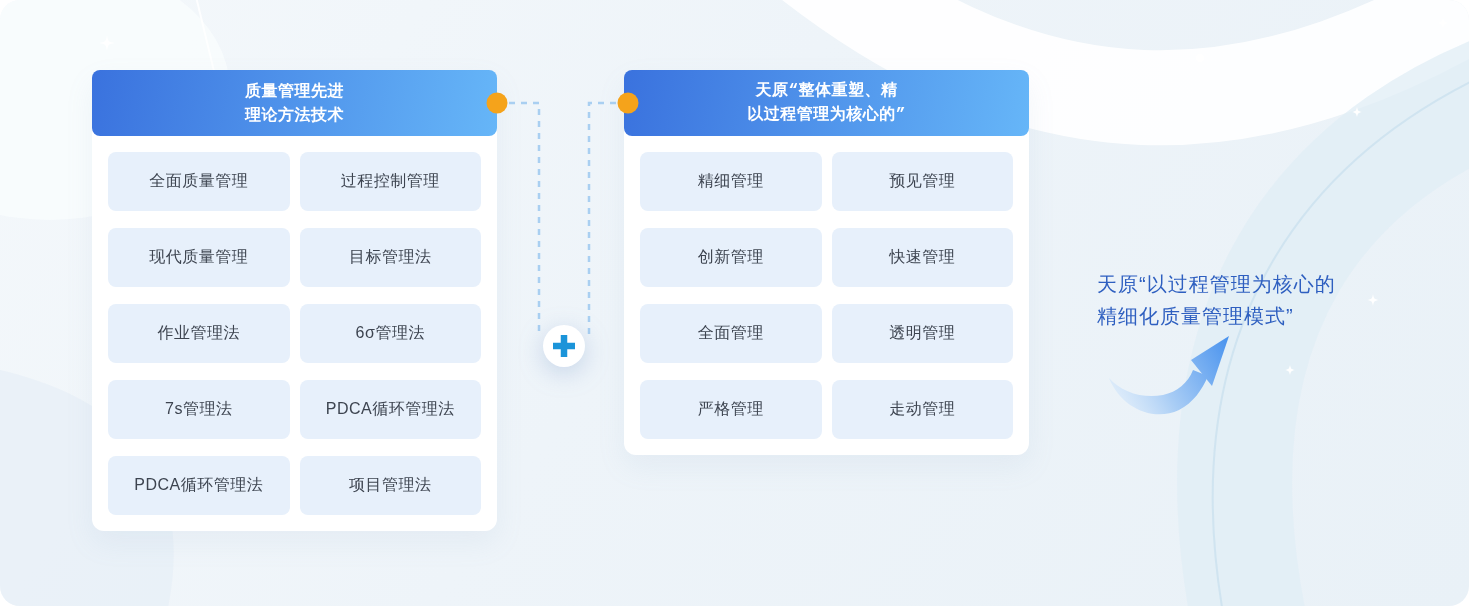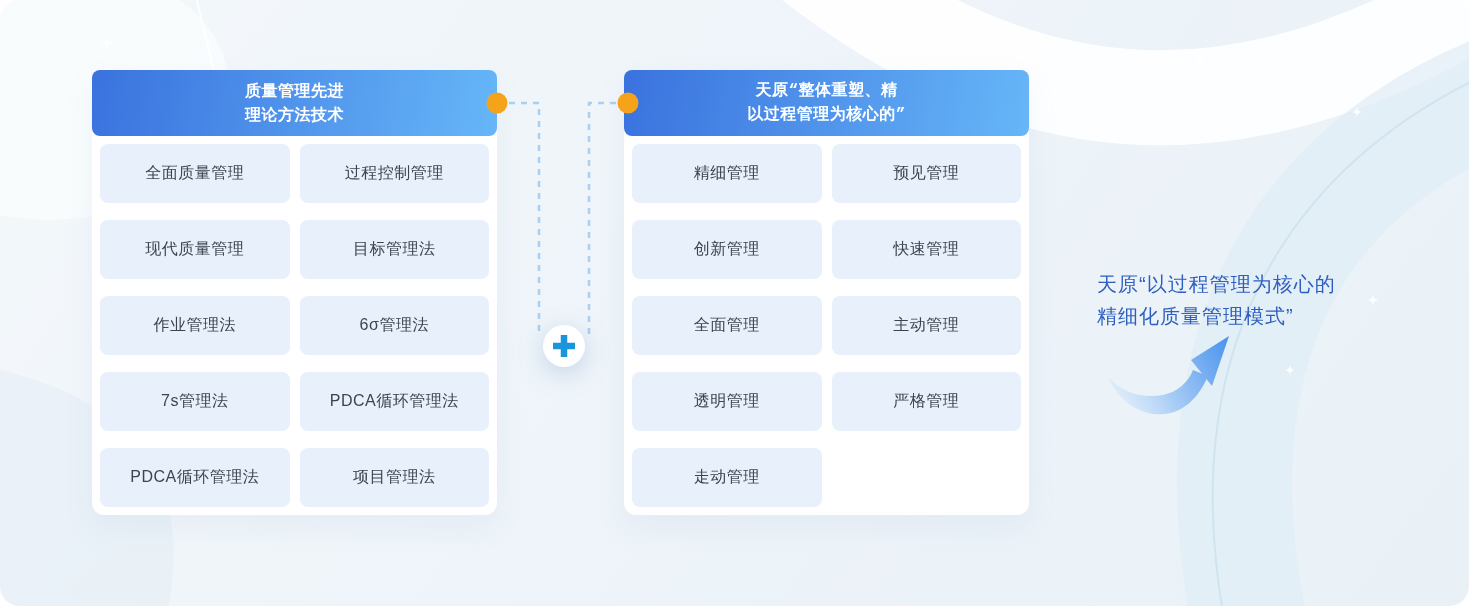"全面质量管理" .cells { padding: 8px -> 16px }
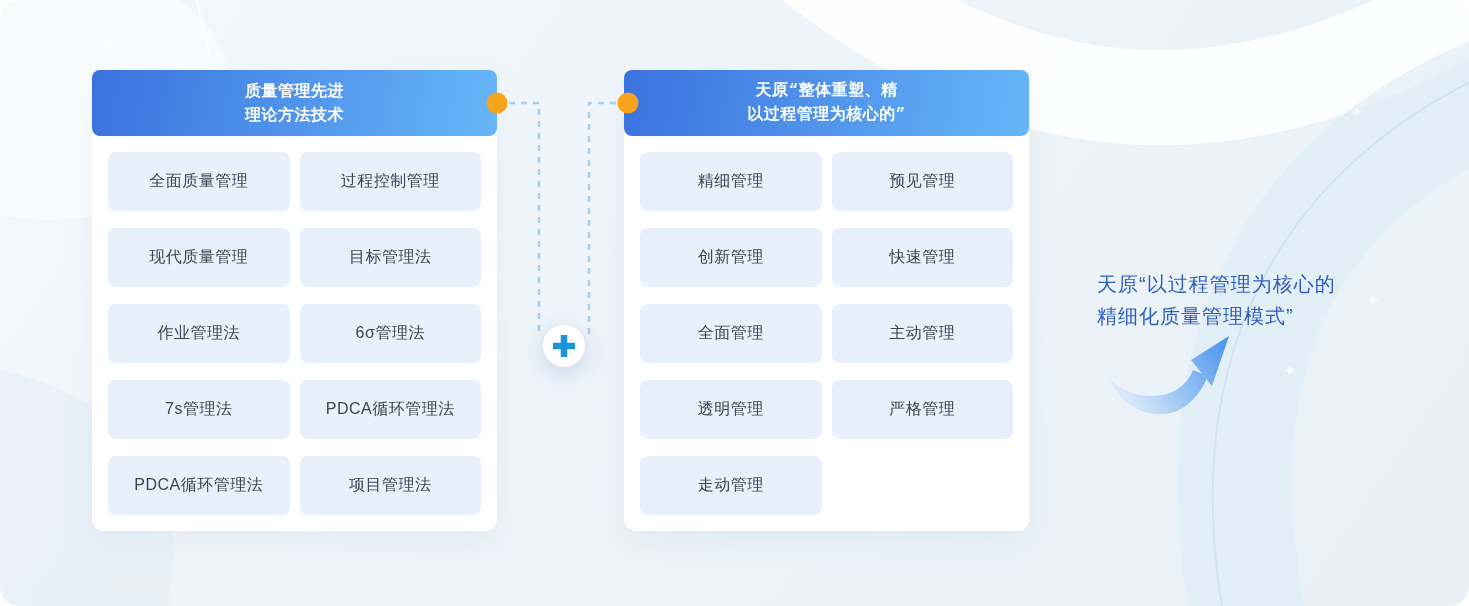"主动管理" div.cell { html: <div>主动管理</div> -> none }
